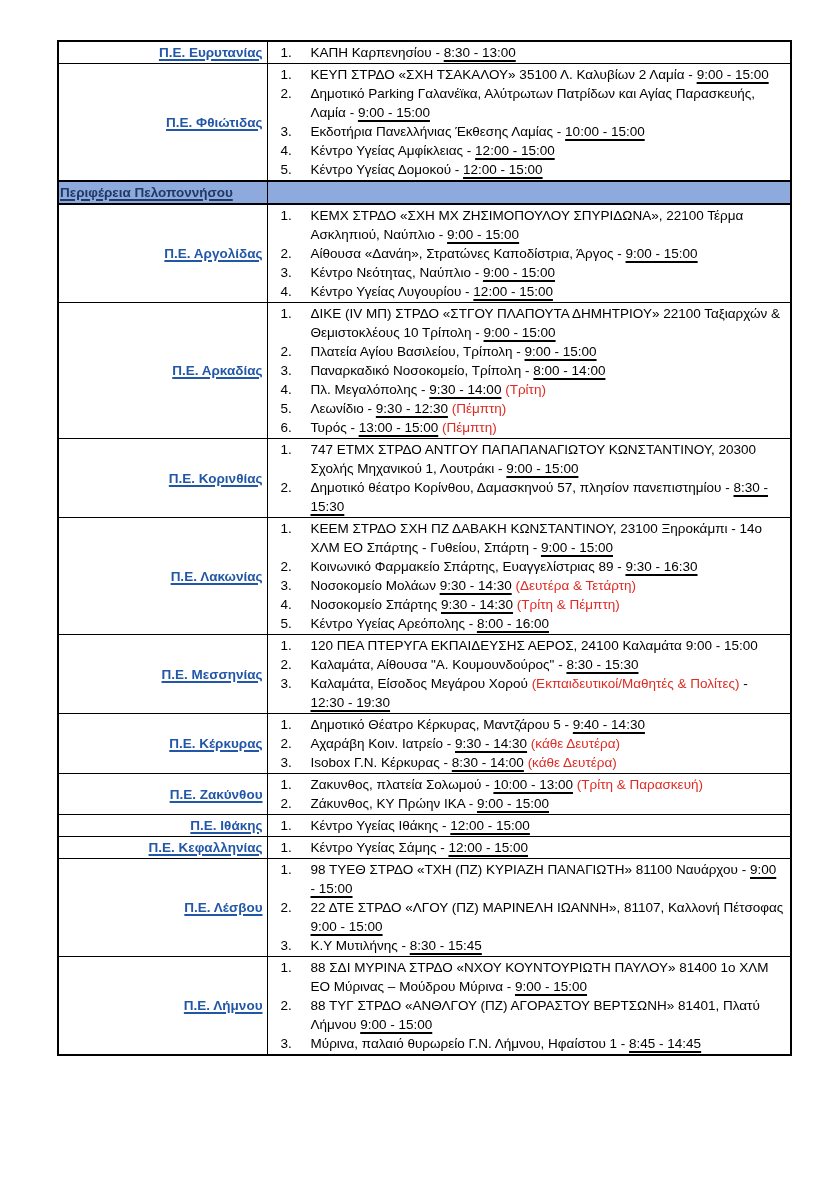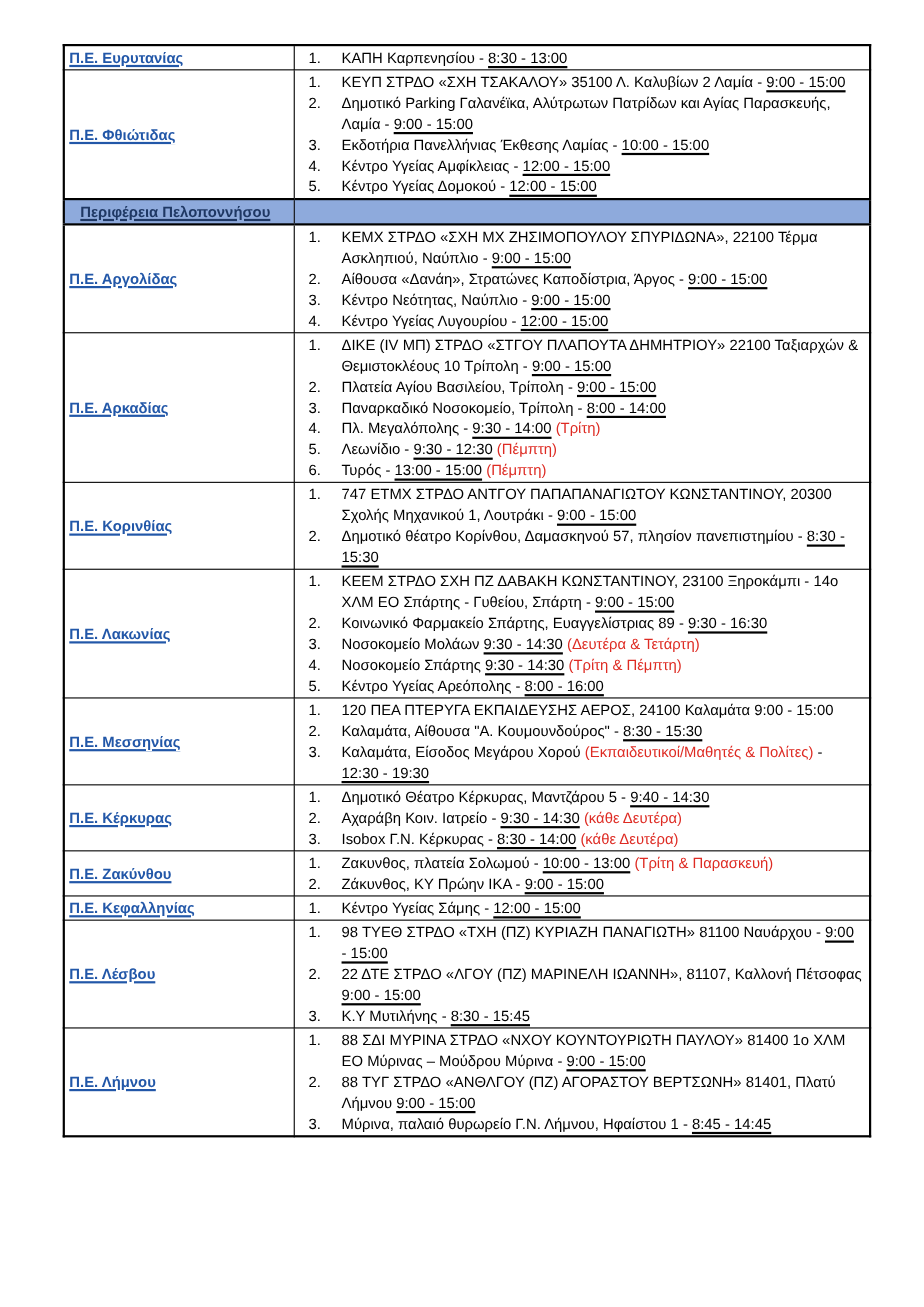"Π.Ε. Ευρυτανίας" td.region-cell { text-align: left -> right }
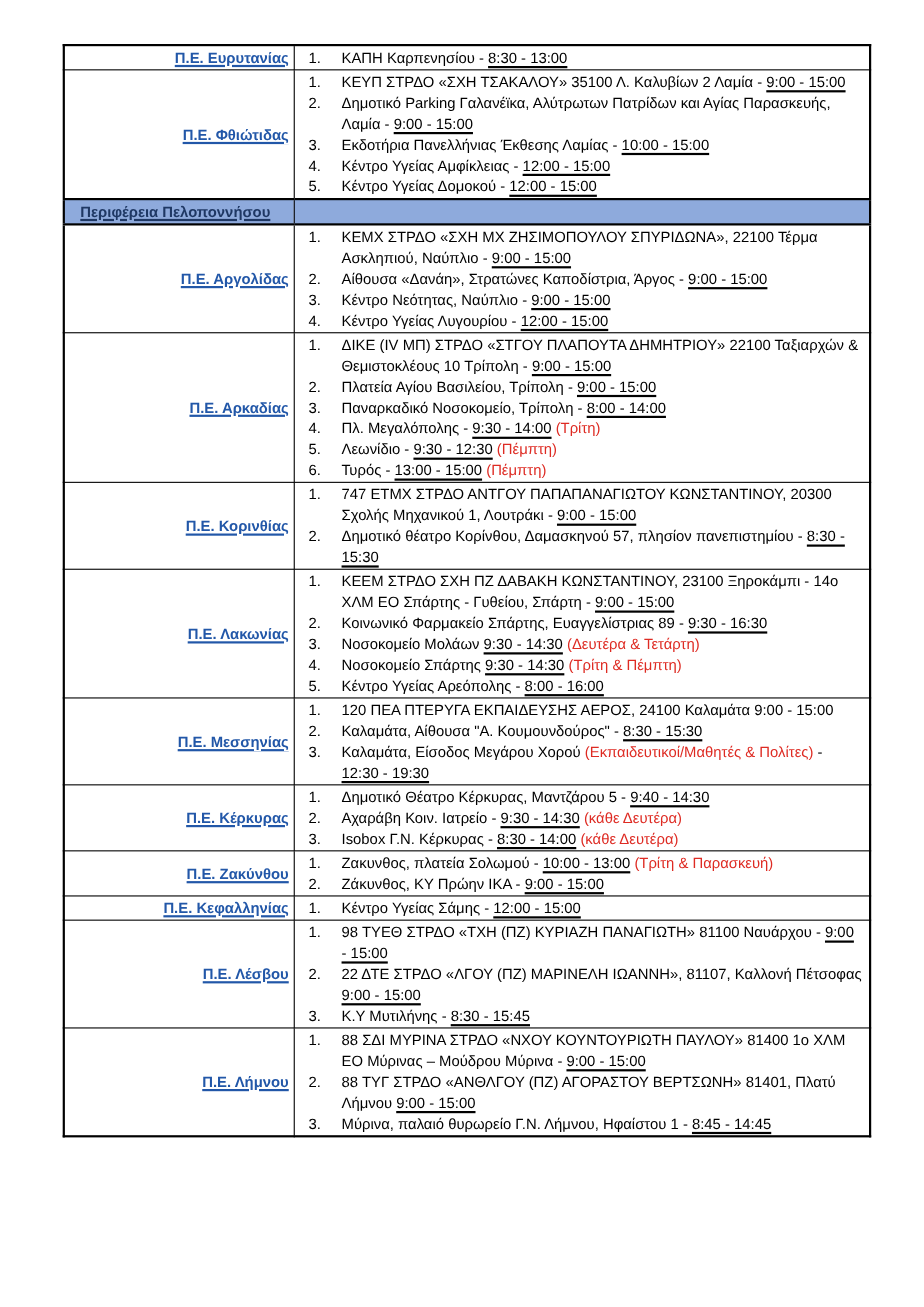"Περιφέρεια Πελοποννήσου" td.section-cell { padding: 1px 4px 1px 14px -> 1px 4px 1px 1px }
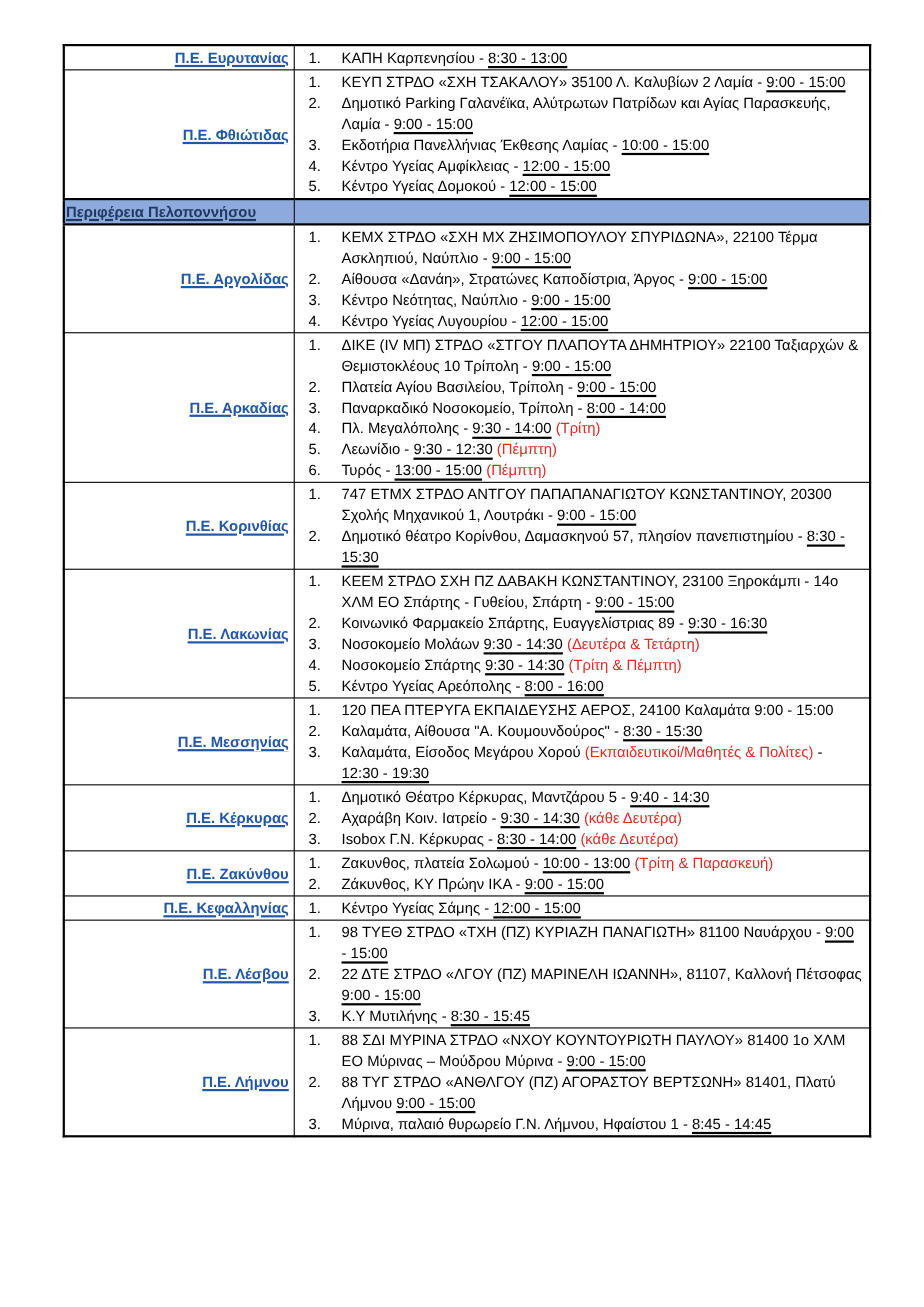"Π.Ε. Ιθάκης" tr.region-row { html: none -> <tr> <td><span>Π.Ε. Ιθάκης</span></td> <td> <div> <span>1.</span> <span><span>Κέντρο Υγείας Ιθάκης - </span><span>12:00 - 15:00</span></span> </div> </td> </tr> }
